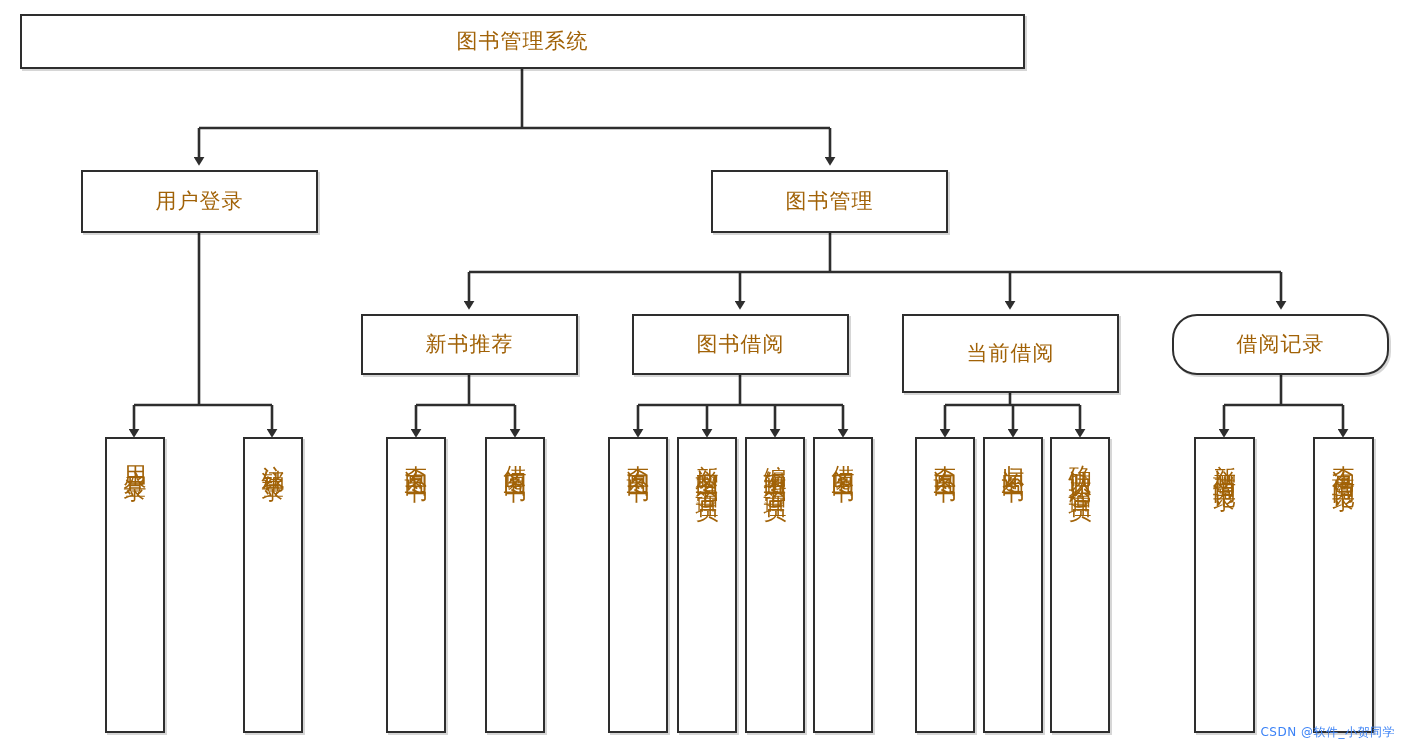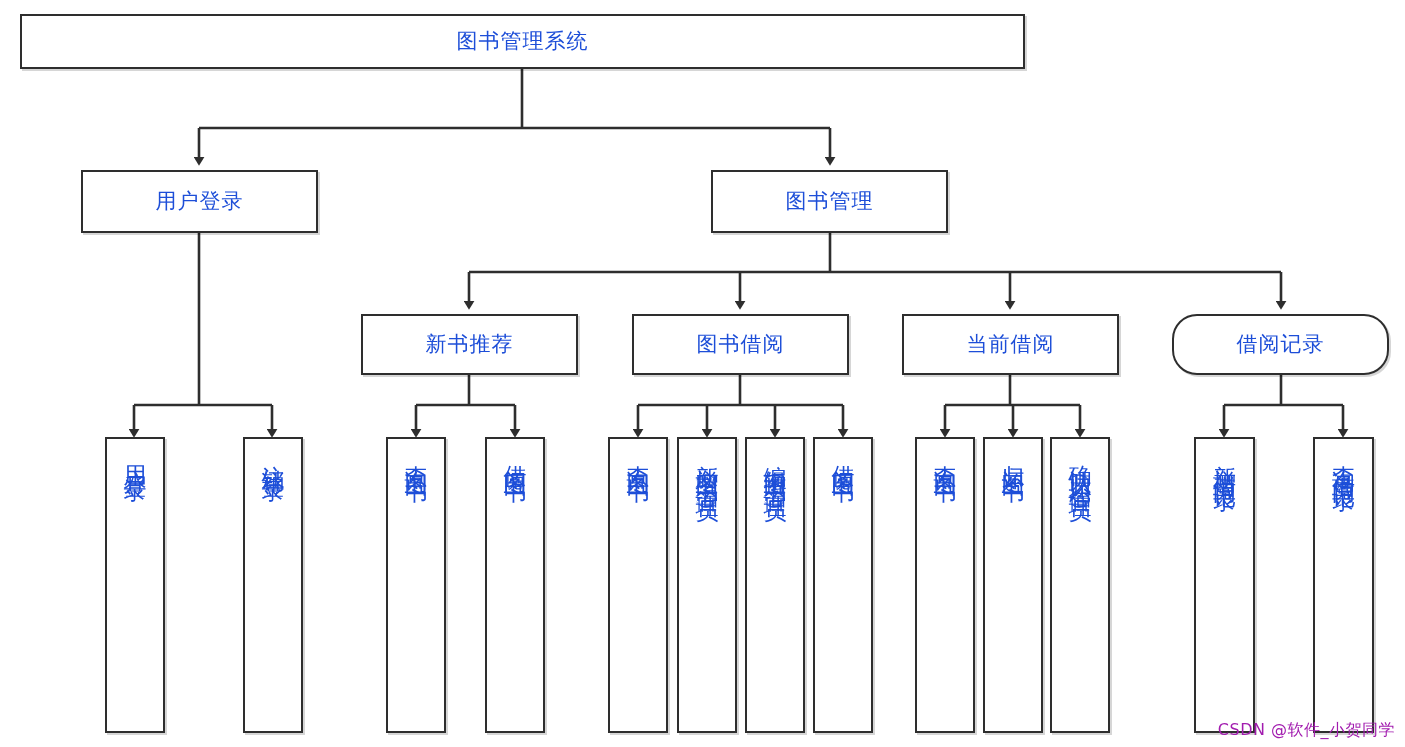"图书管理系统" .node { color: #1d4ed8 -> #a16207 }
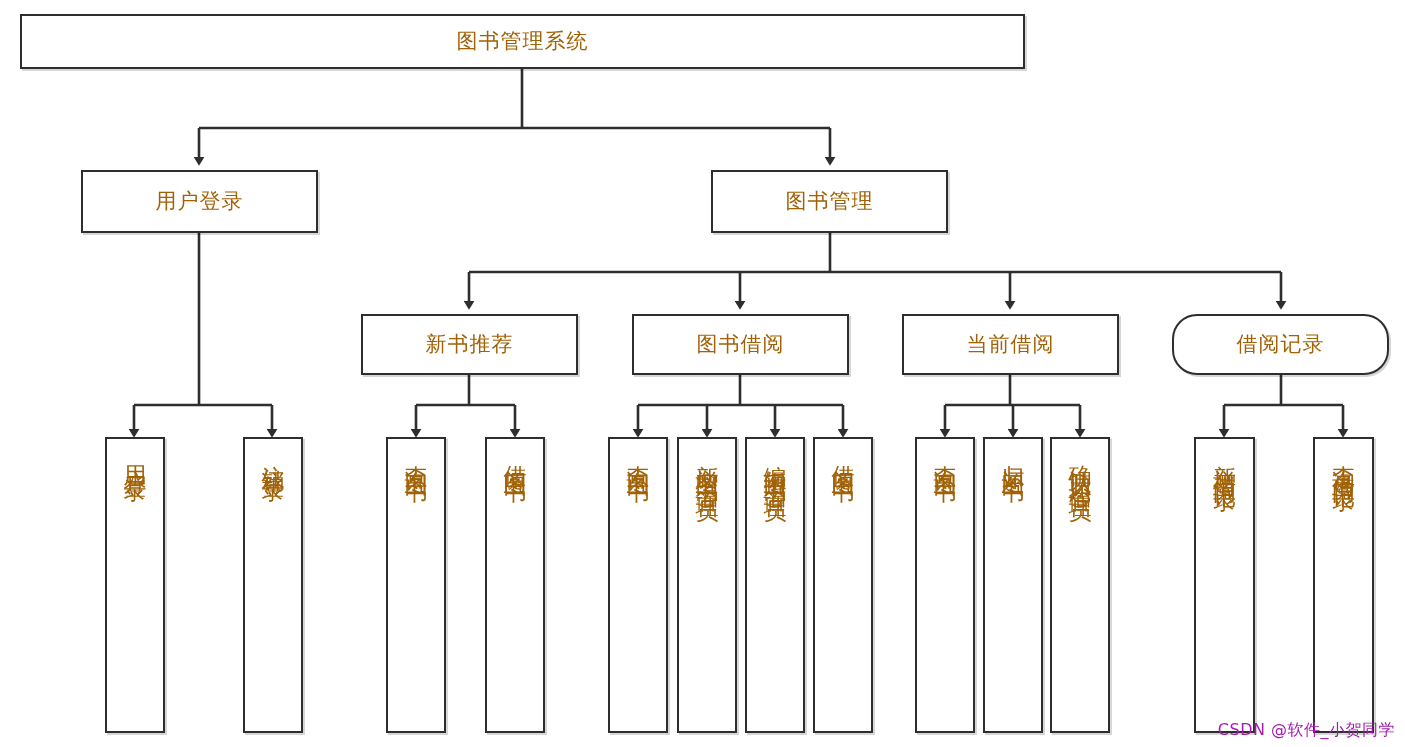"当前借阅" div.node { height: 61px -> 79px }
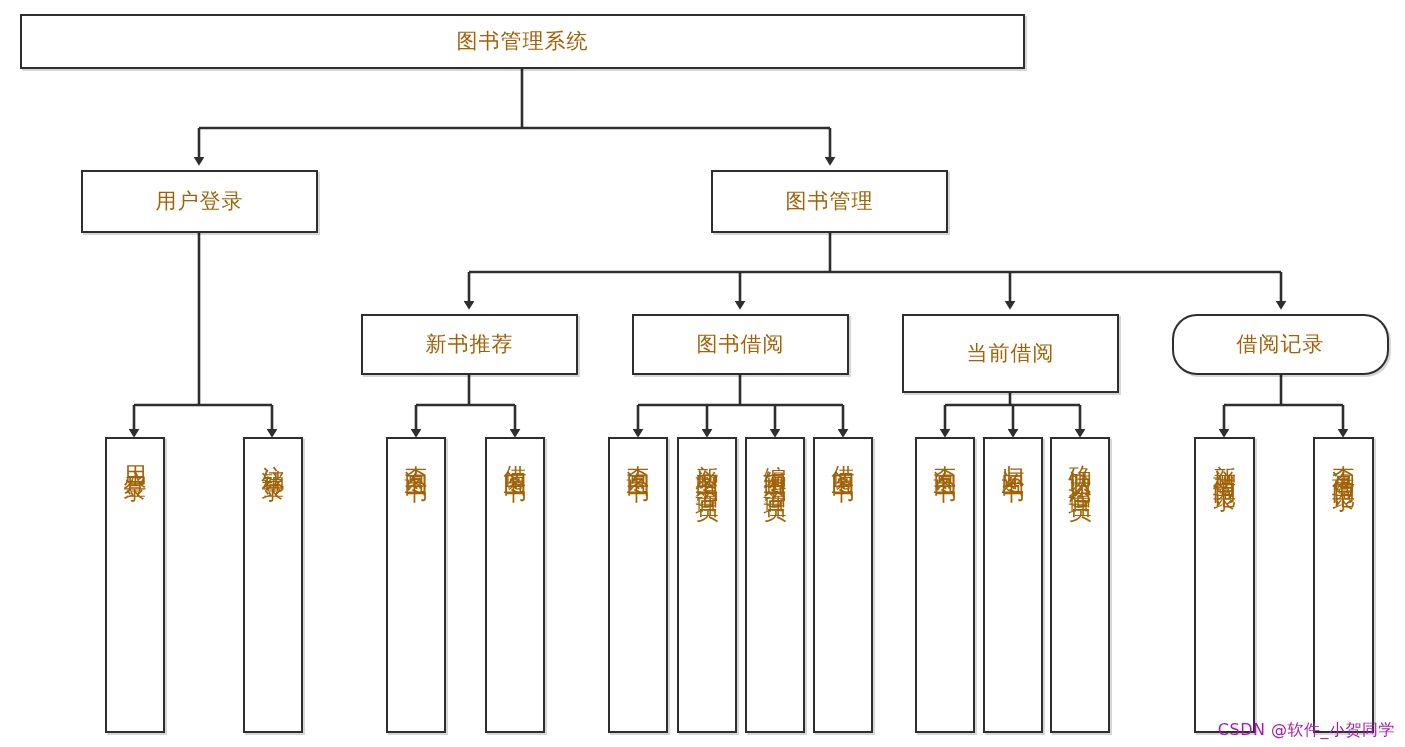"CSDN @软件_小贺同学" #watermark { color: #a21caf -> #3b82f6; font-size: 16px -> 12px }
